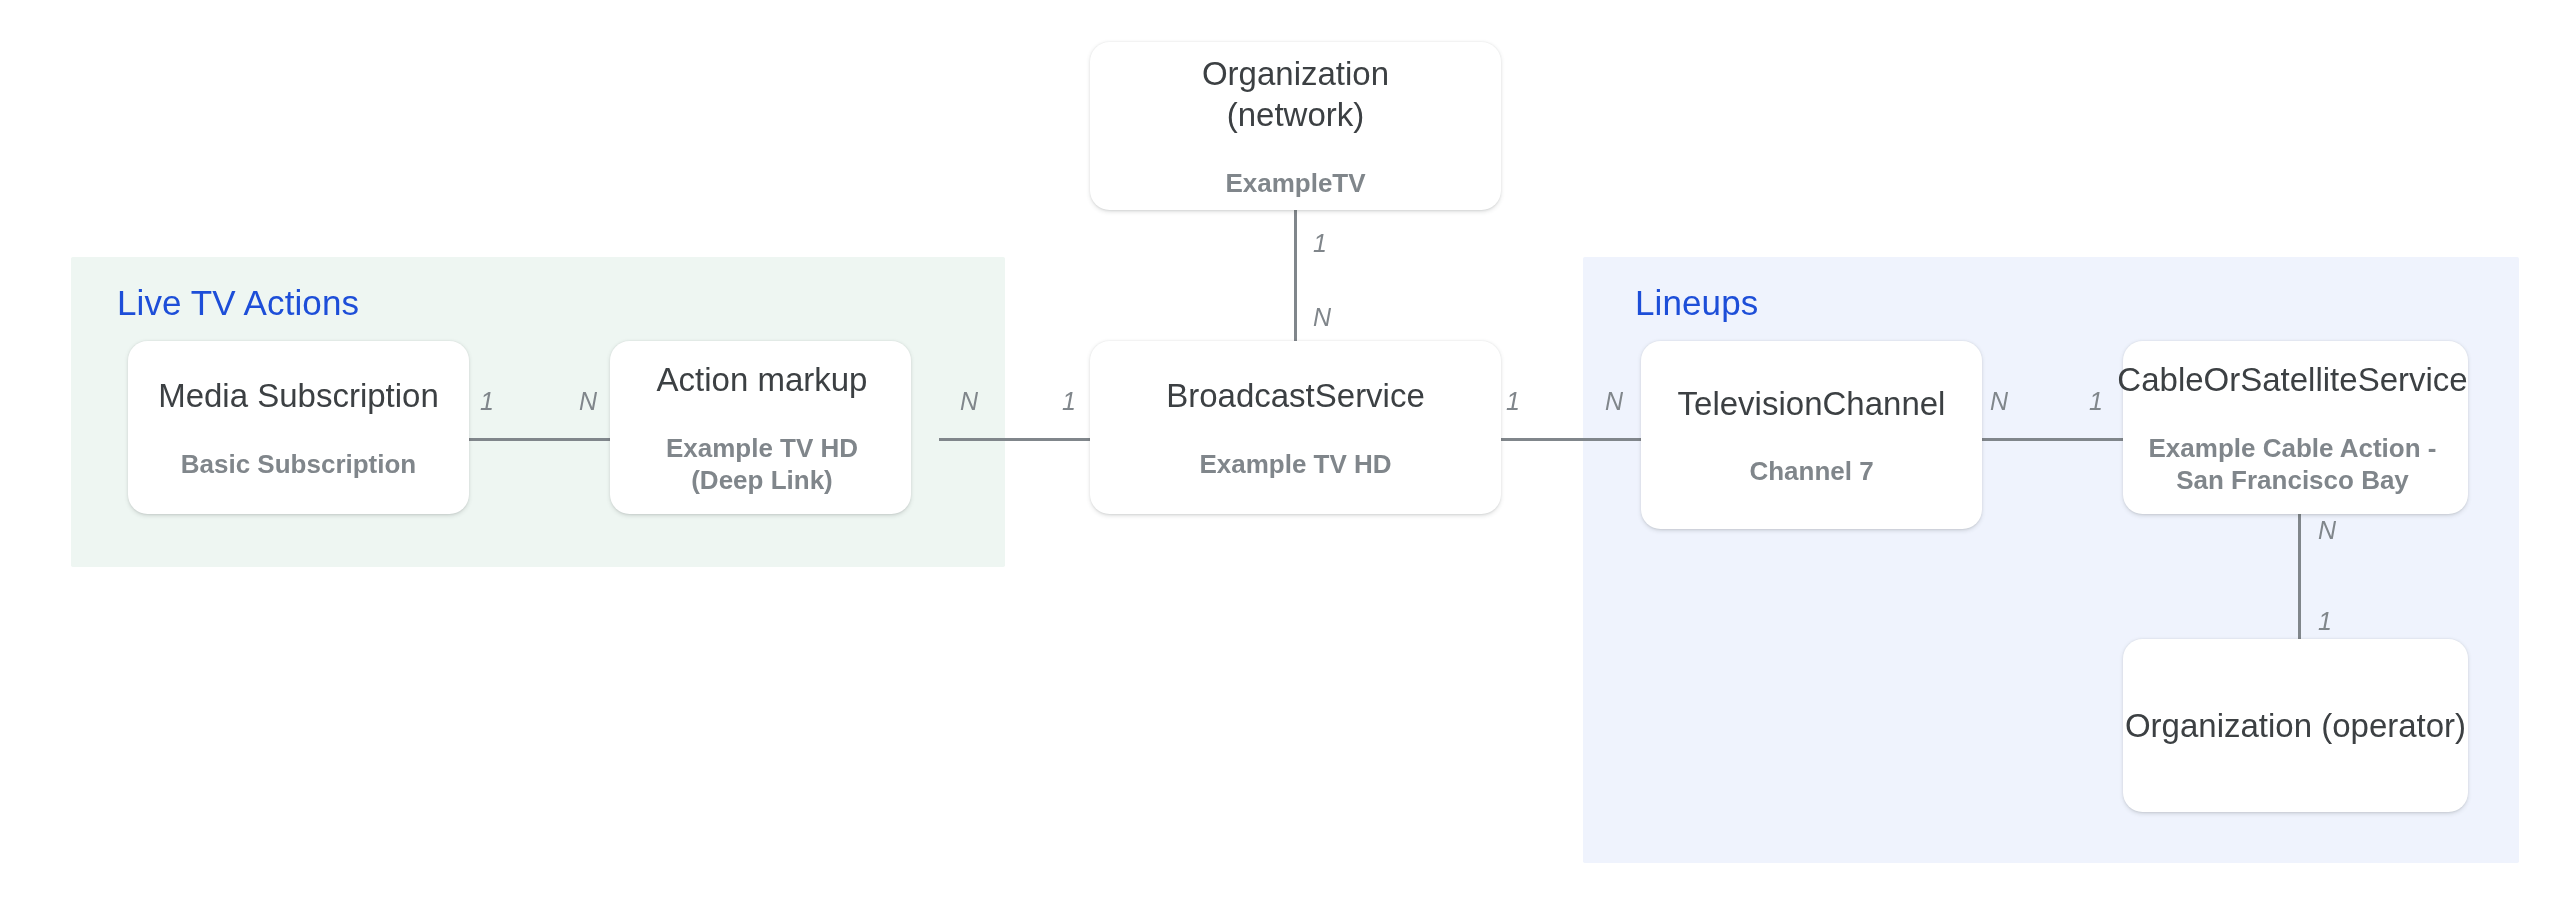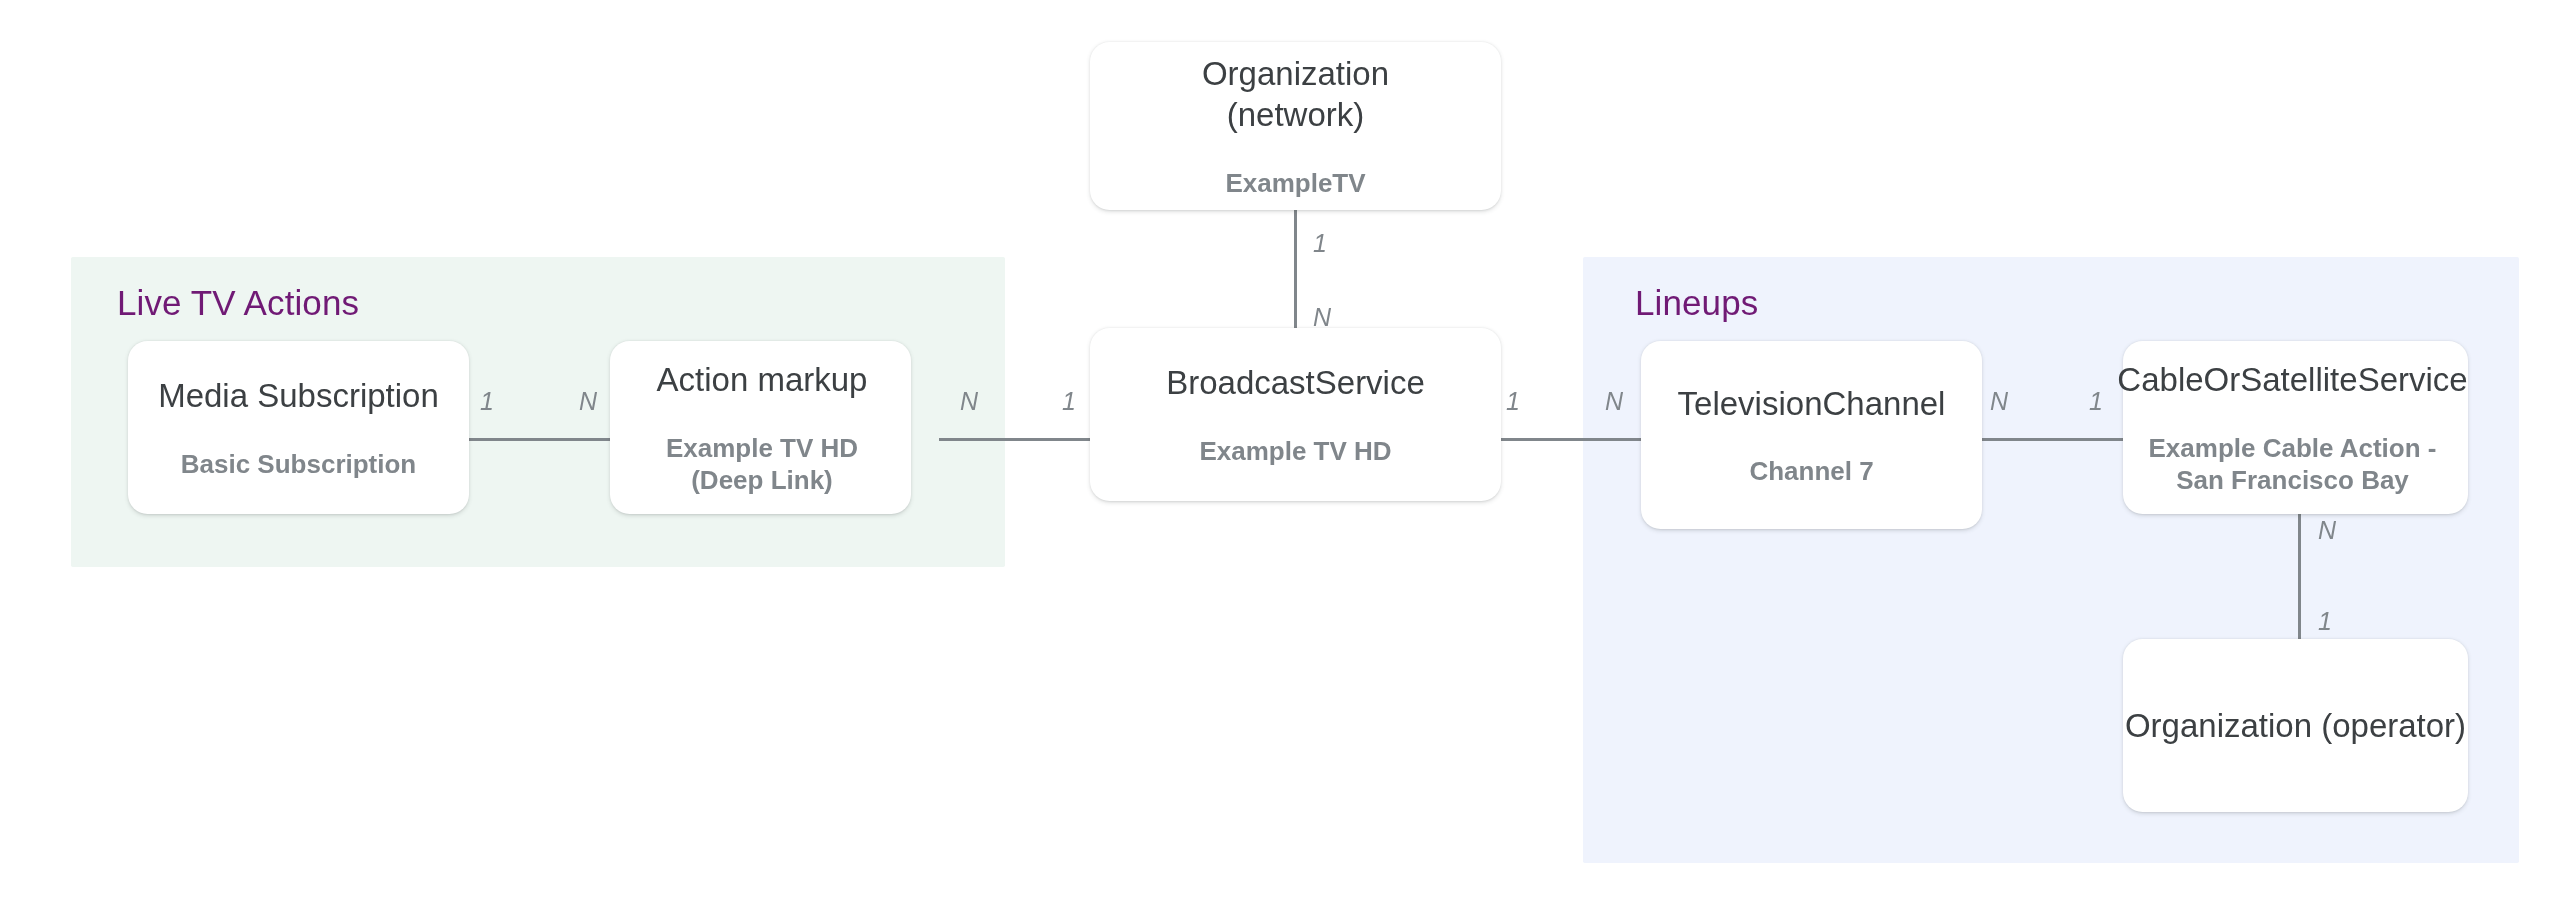"Live TV Actions" .group-title { color: #701a75 -> #1d4ed8 }
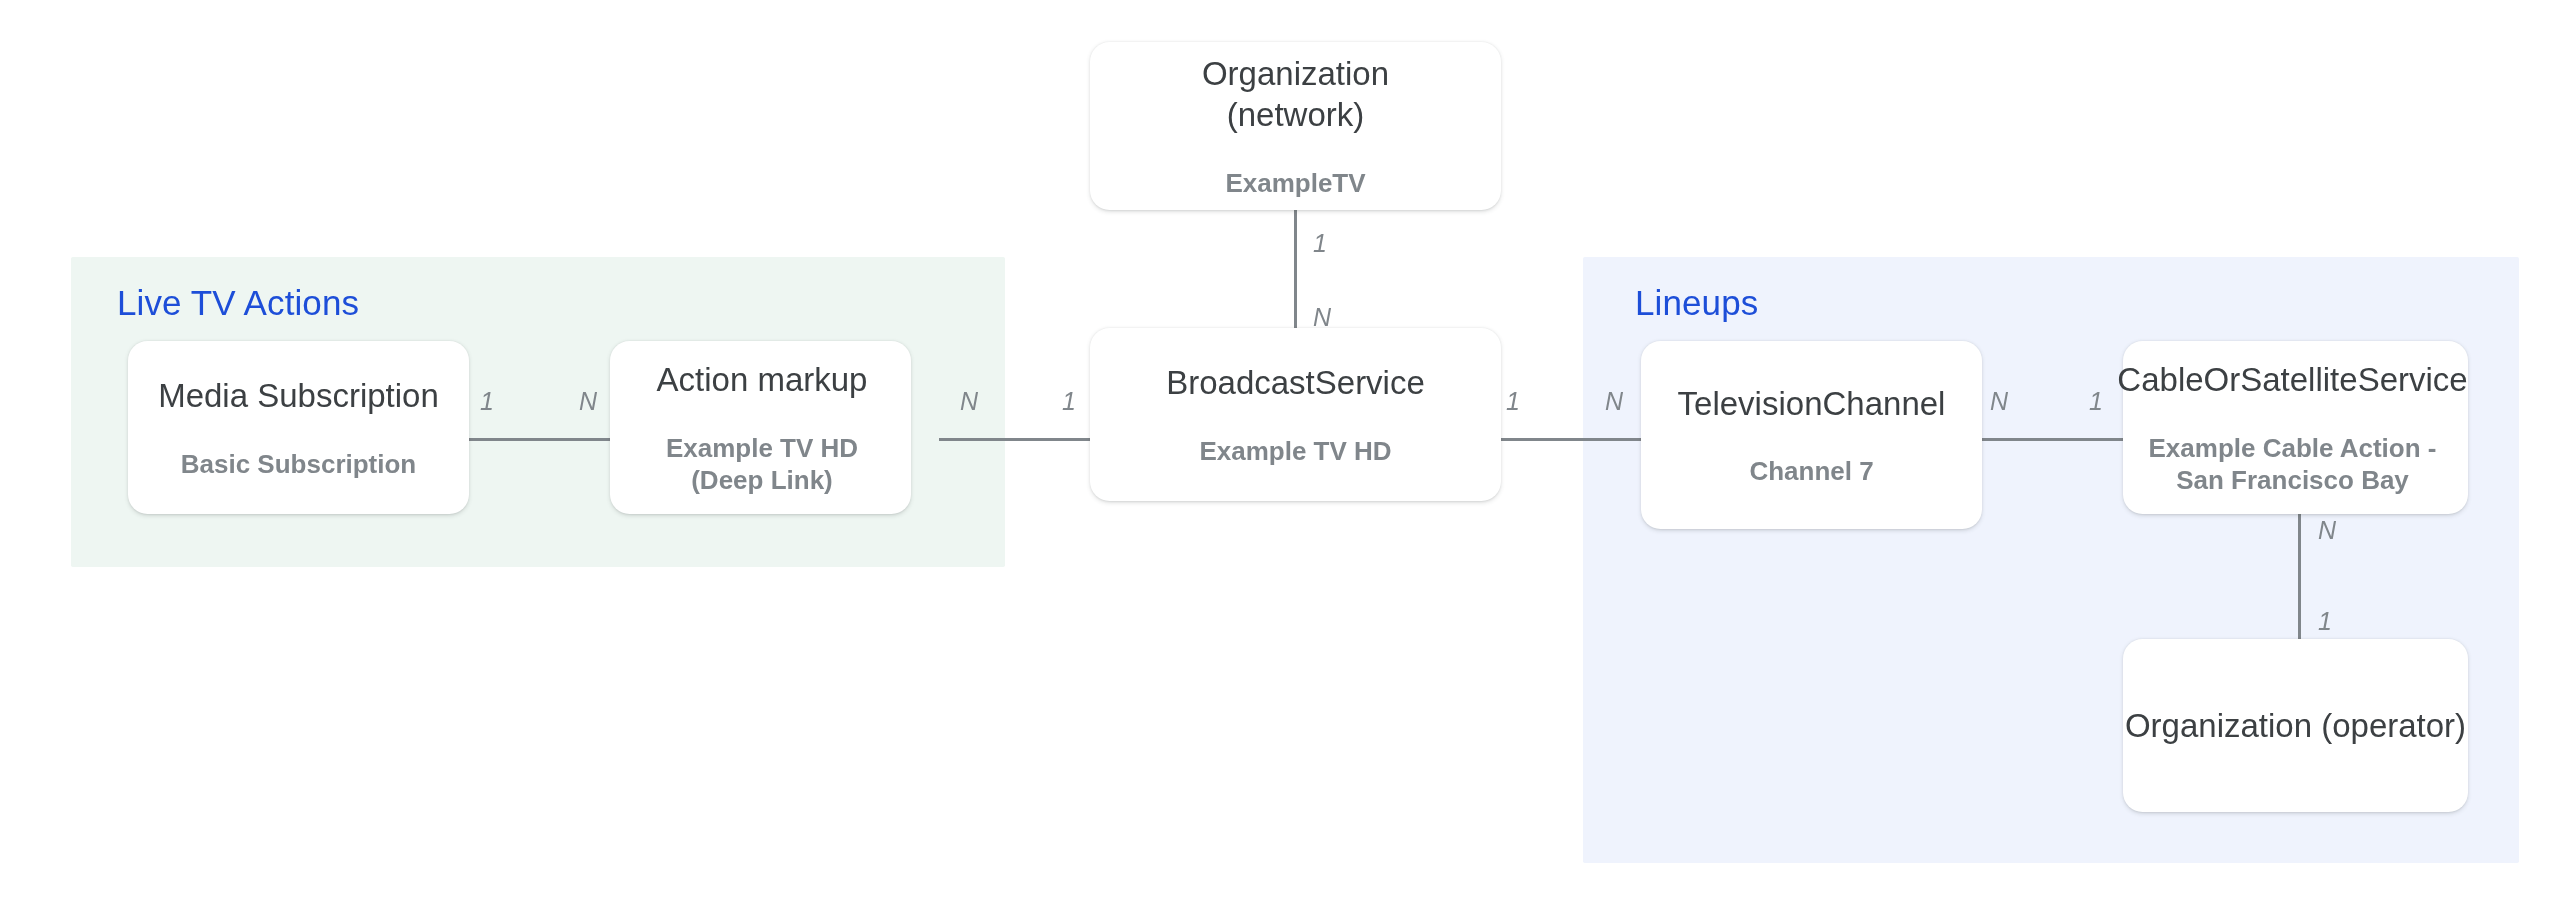"BroadcastService" div.node { top: 328px -> 341px }
